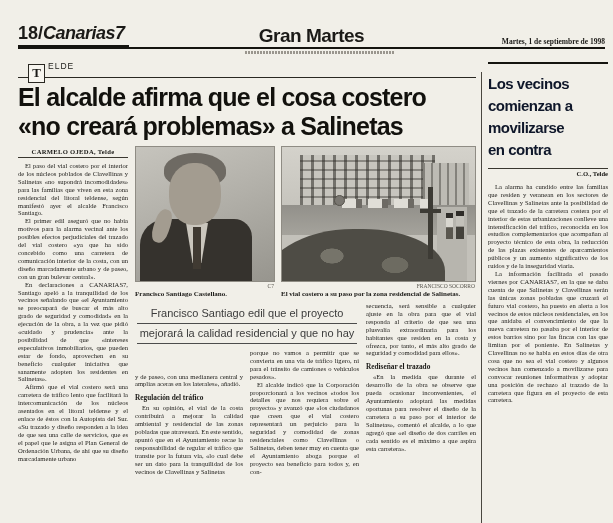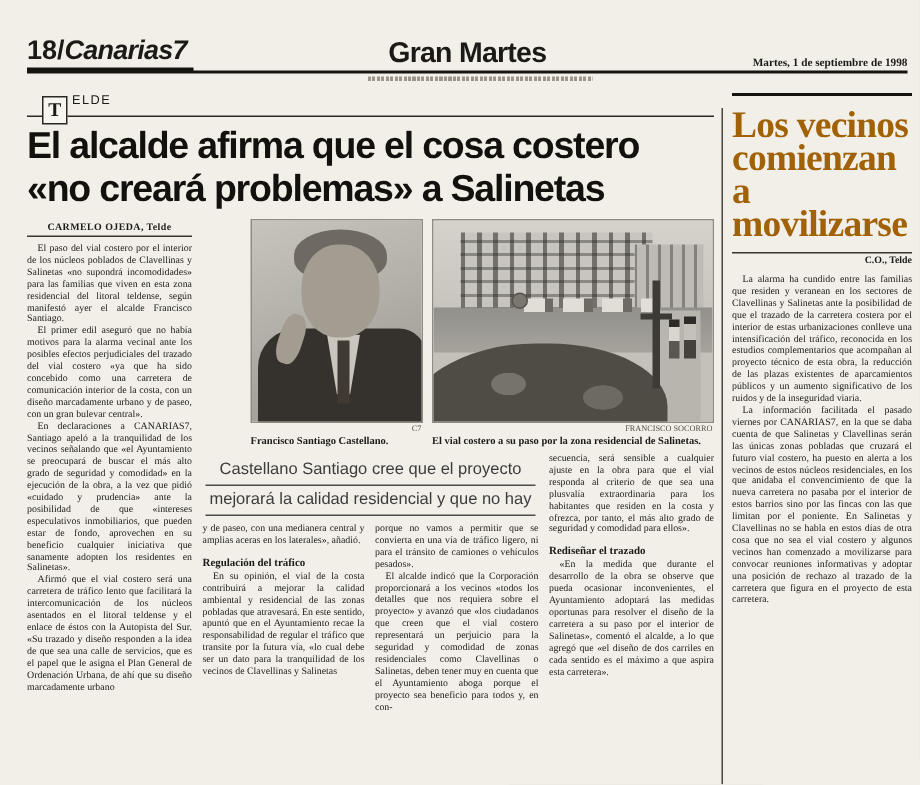"Los vecinos" .sb-headline { color: #a16207 -> #0f172a; font-family: Liberation Serif, serif -> Liberation Sans, sans-serif; font-size: 25px -> 15px }
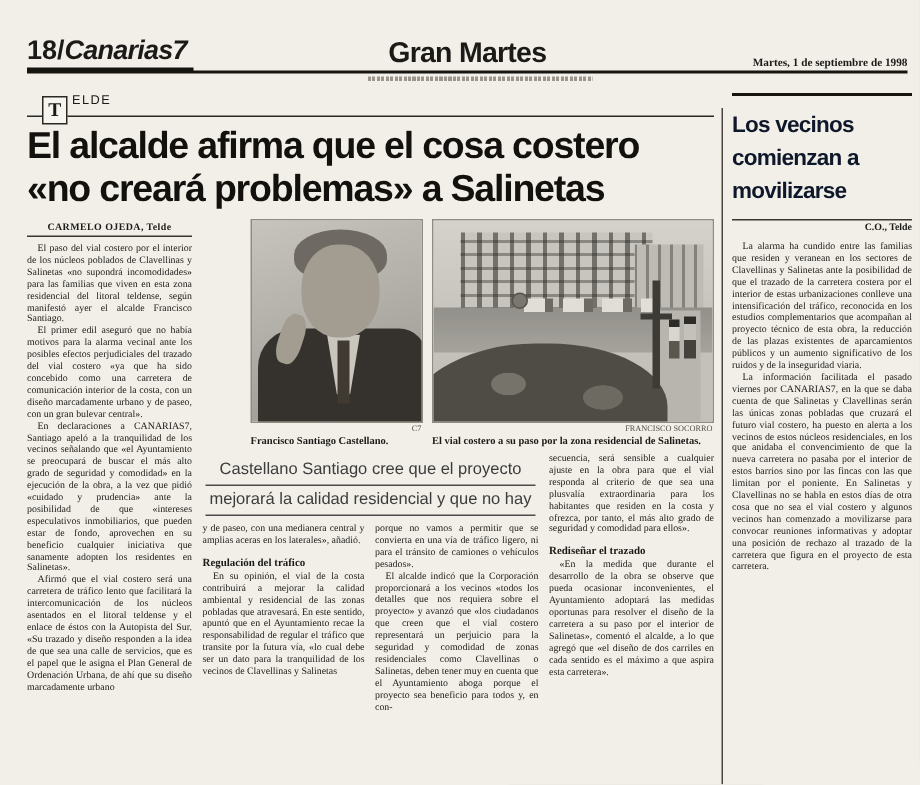"en contra" span { html: none -> <span>en contra</span> }
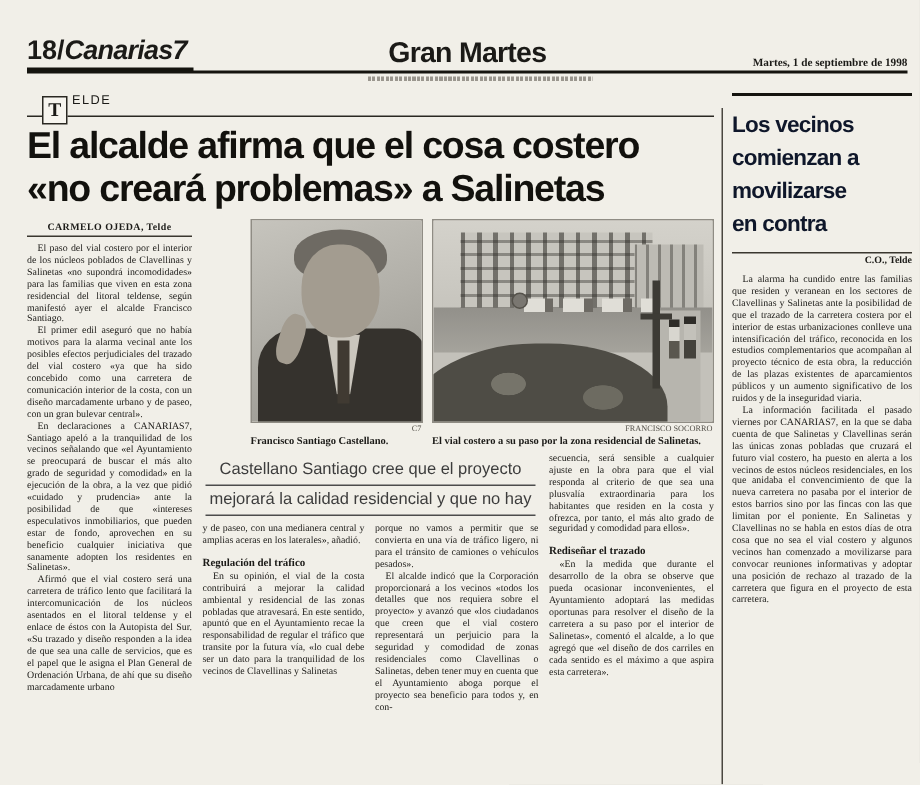"Francisco Santiago Castellano." .pblock1 { margin-left: 32px -> none; width: 115px -> 140px }
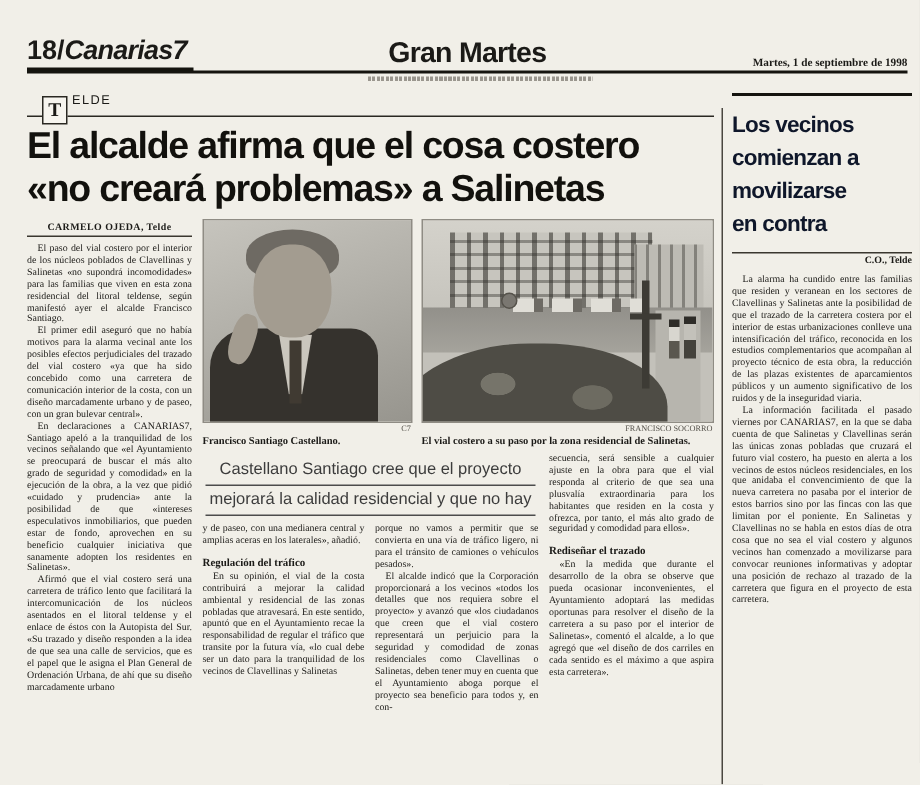"Castellano Santiago cree que el" div.pq-line { text: Castellano Santiago cree -> Francisco Santiago edil }
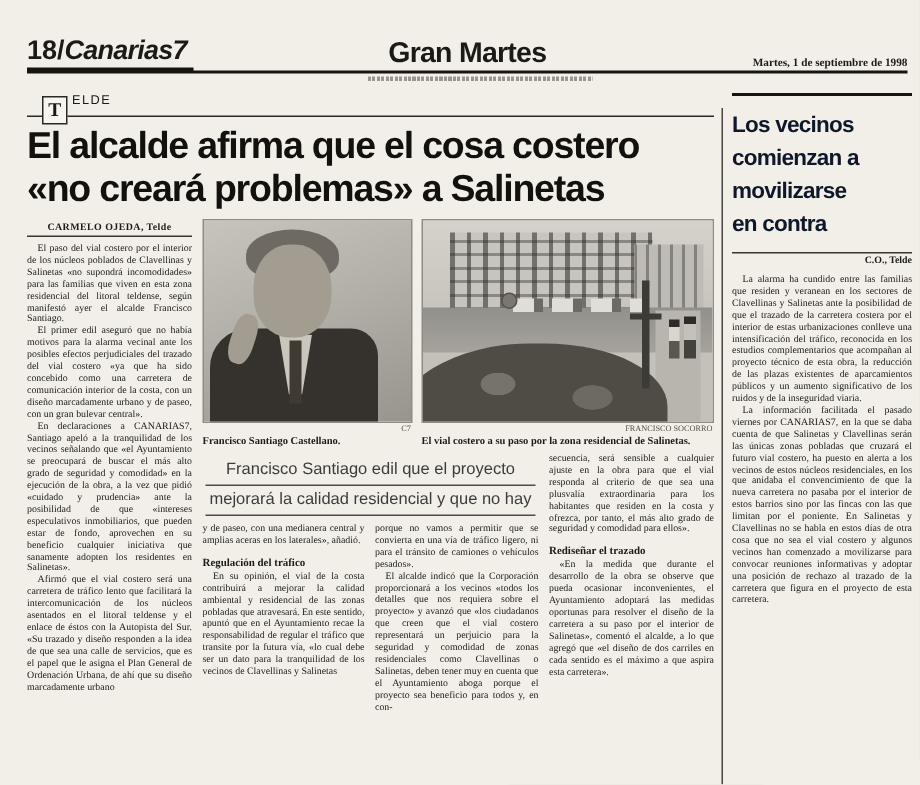"Regulación del tráfico" .midcols { align-items: none -> flex-end }
